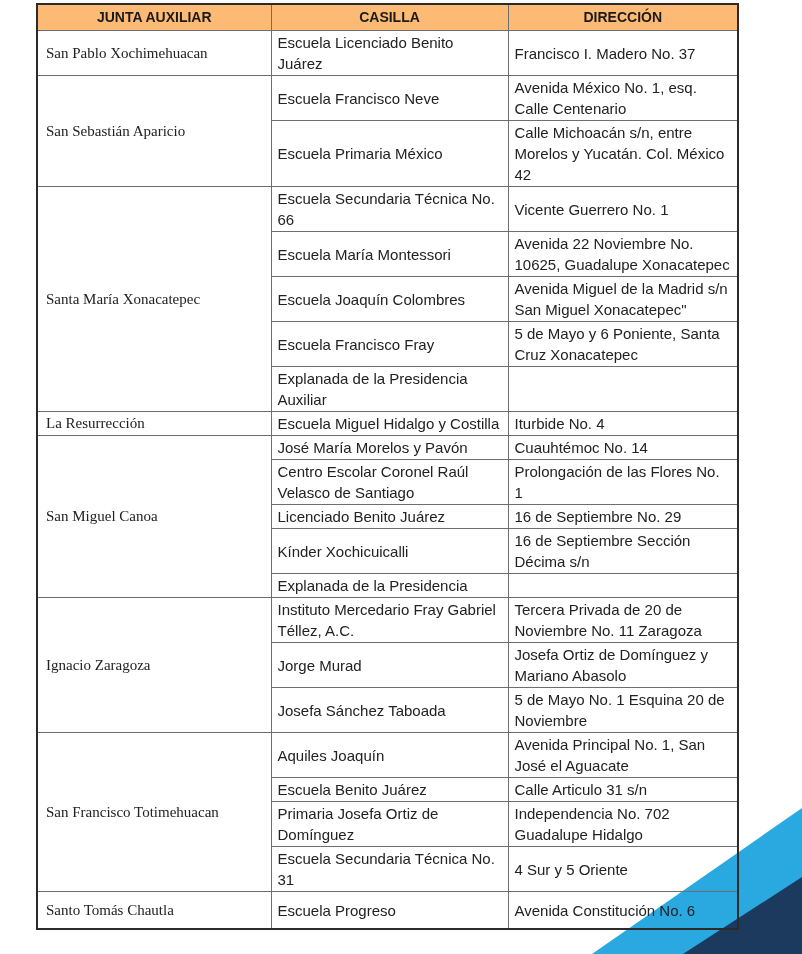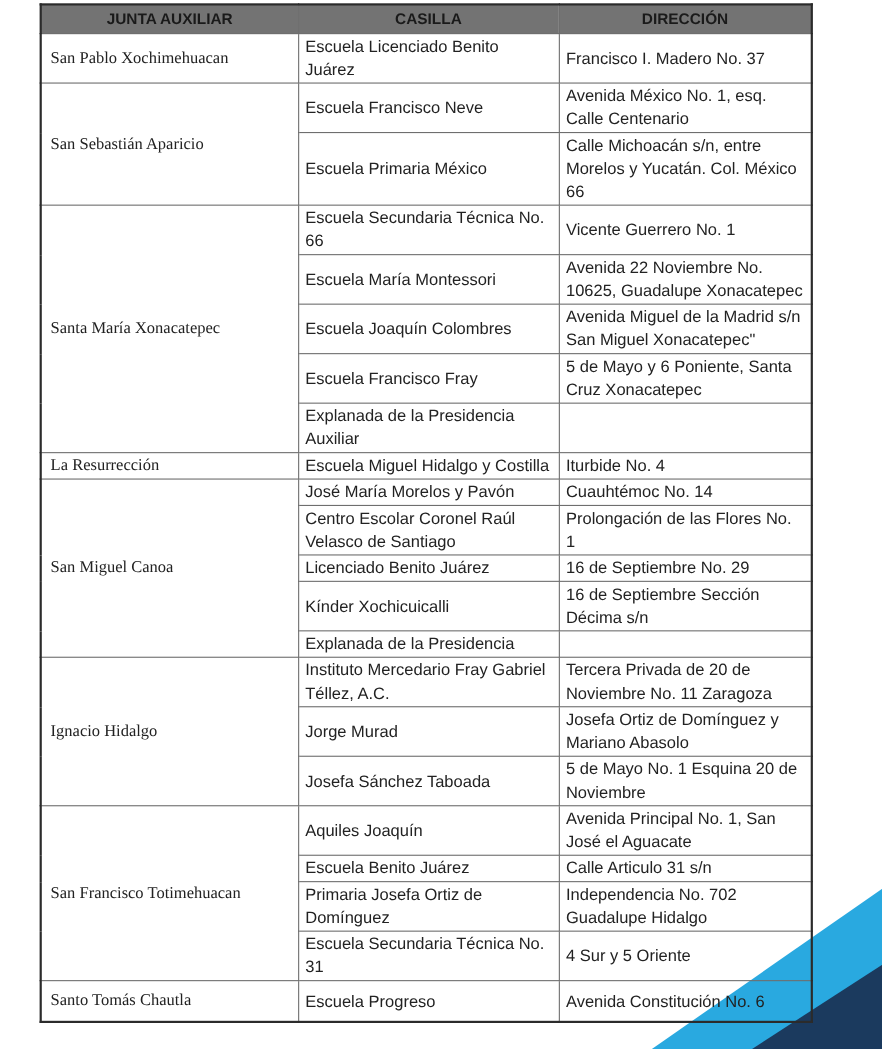"JUNTA AUXILIAR" th { background: #737373 -> #fdba74 }
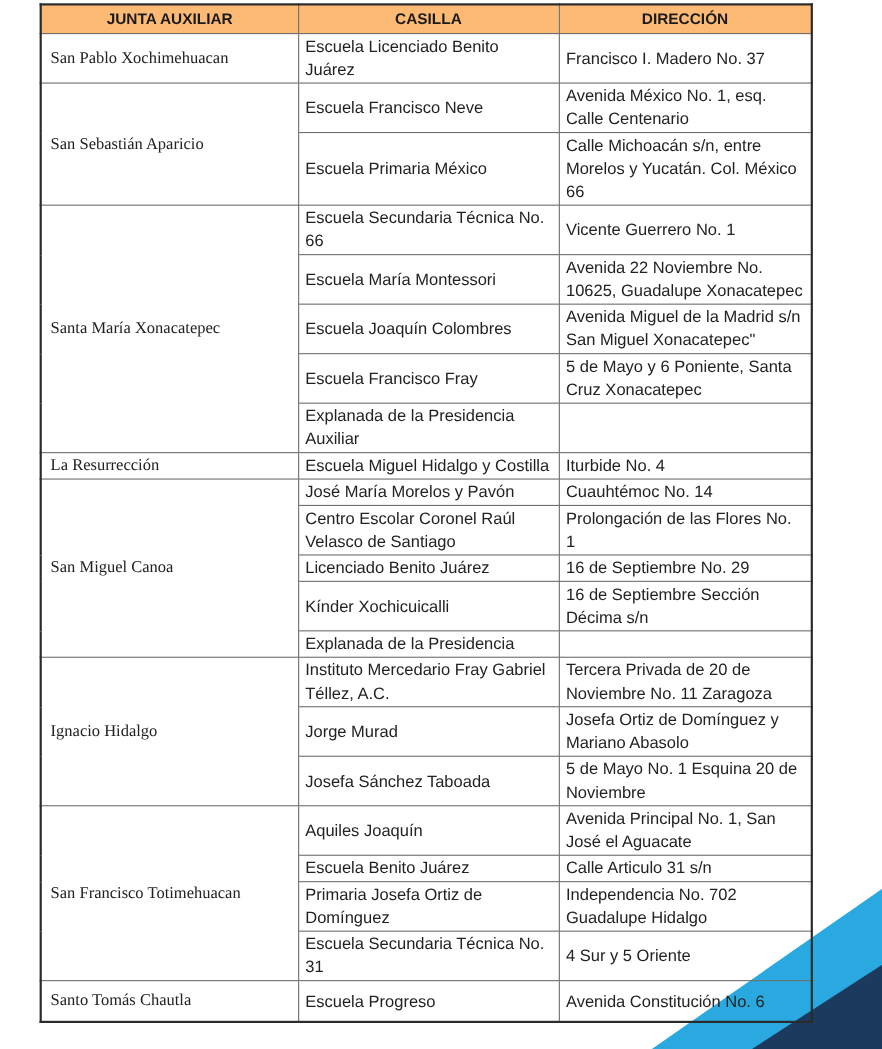"Calle Michoacán s/n, entre Morelos" td.direccion { text: 66 -> 42 }
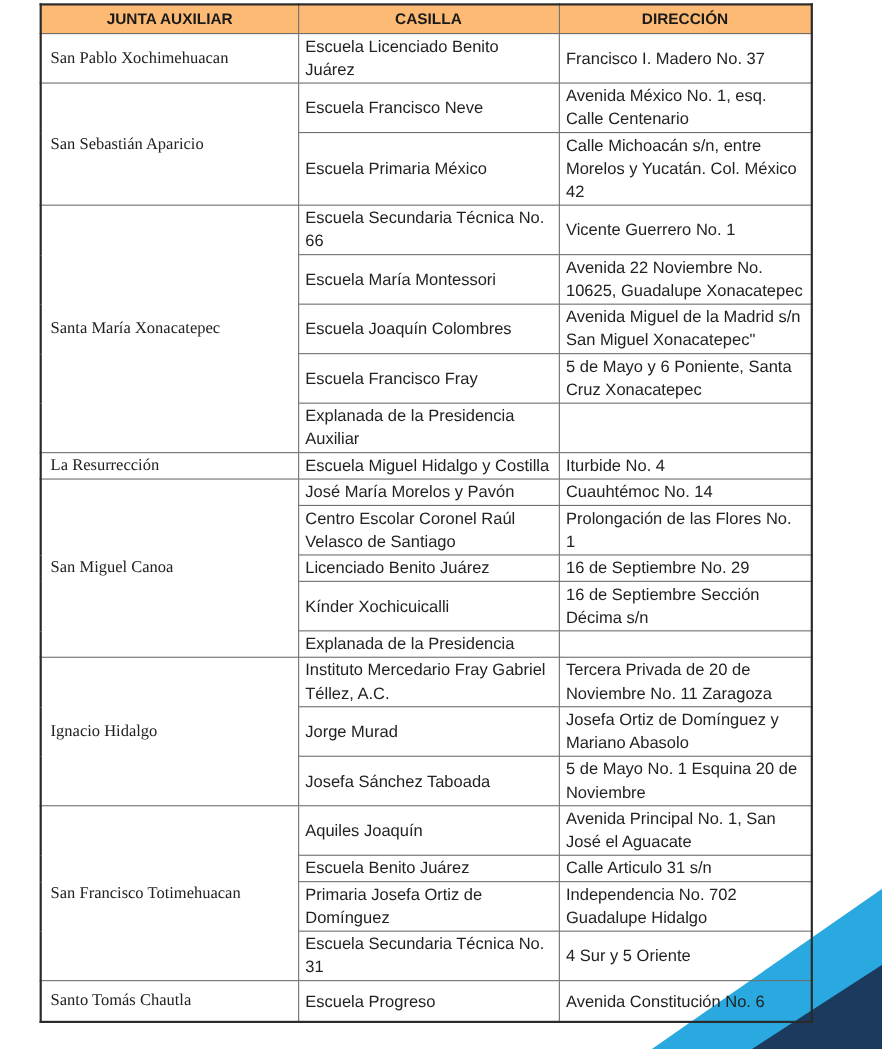"Ignacio Hidalgo" td.junta { text: Hidalgo -> Zaragoza }
